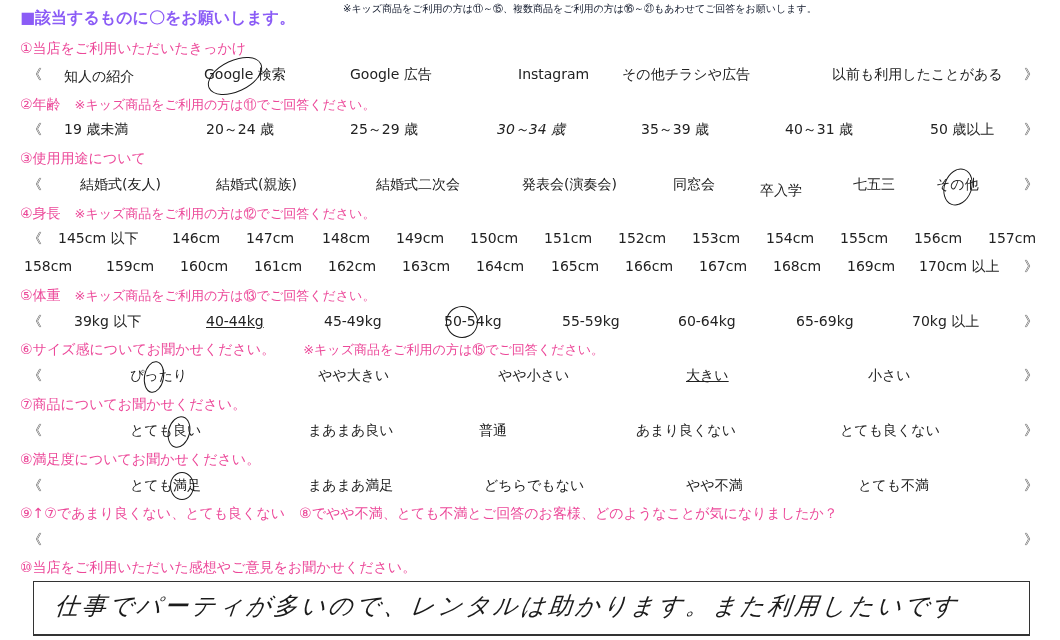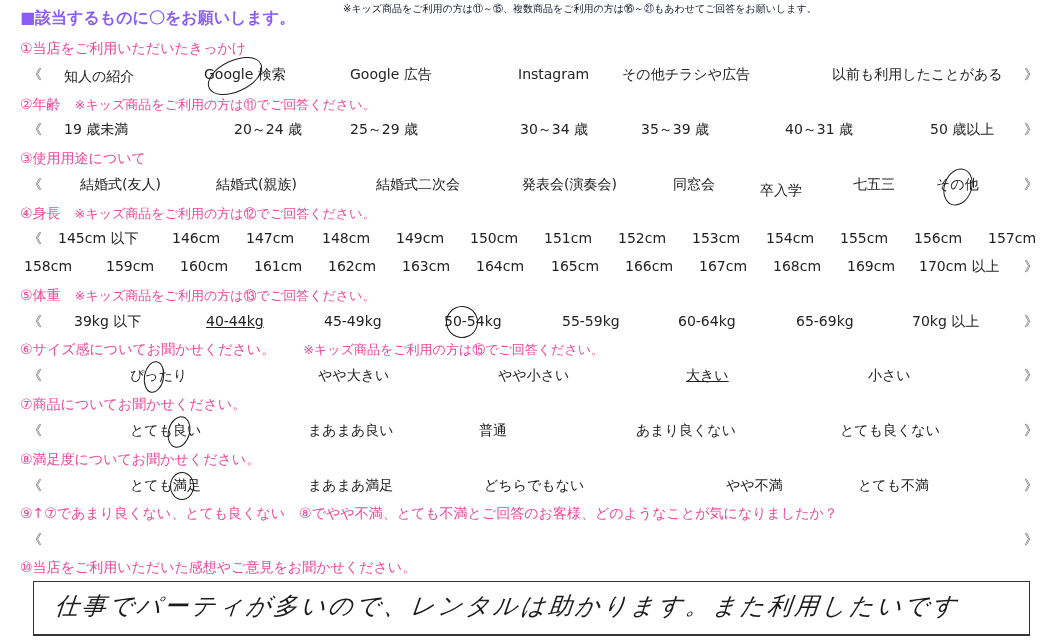"20～24 歳" span.abs { margin-left: 28px -> none }
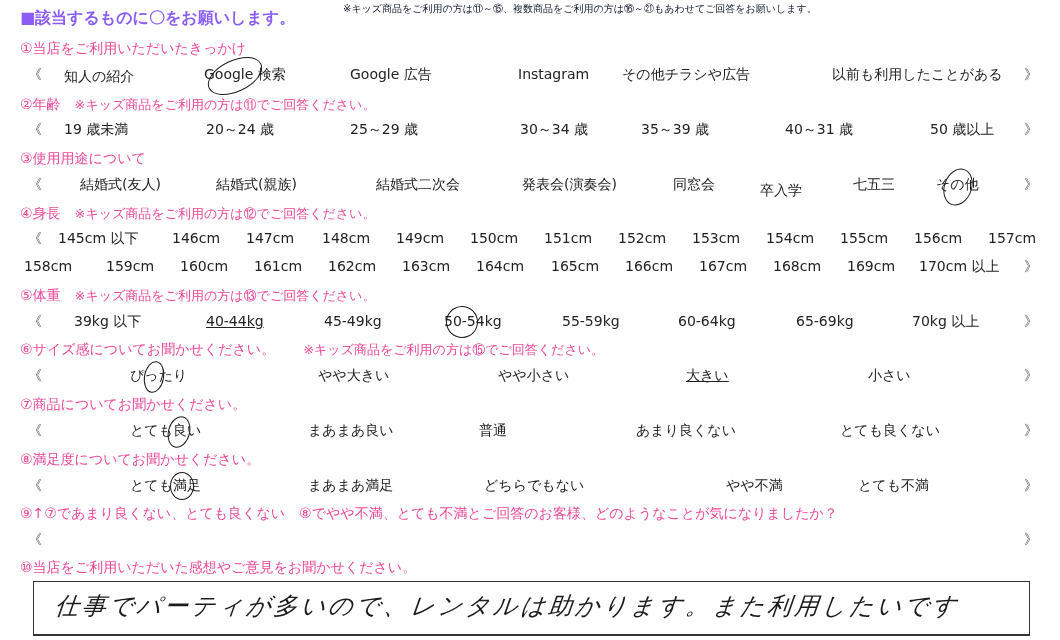"30～34 歳" span.abs { font-style: none -> italic; left: 520px -> 497px }
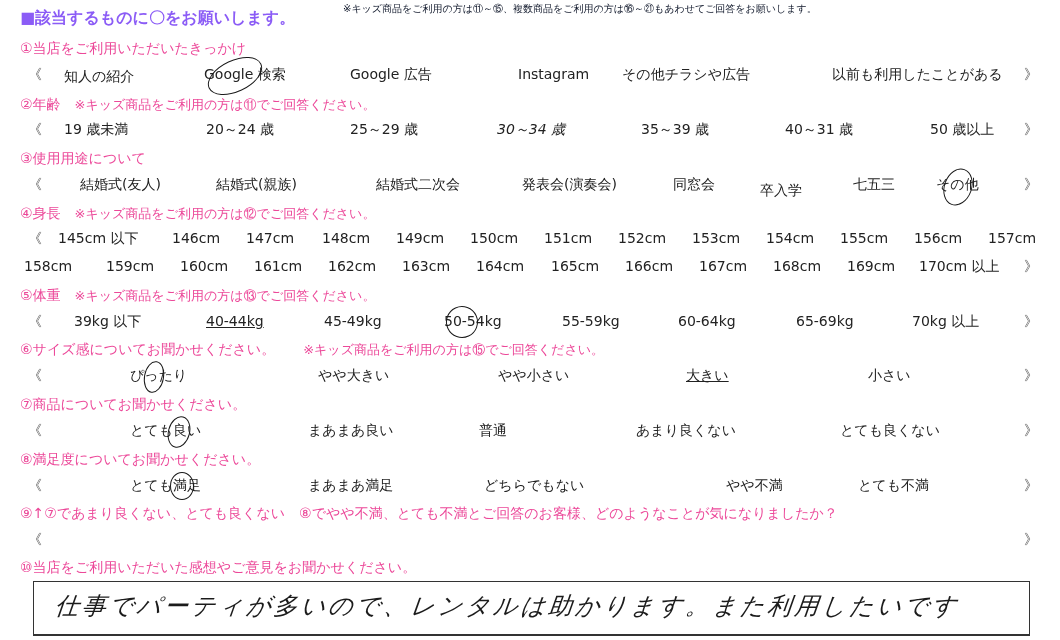"やや不満" span.abs { margin-left: 40px -> none }
